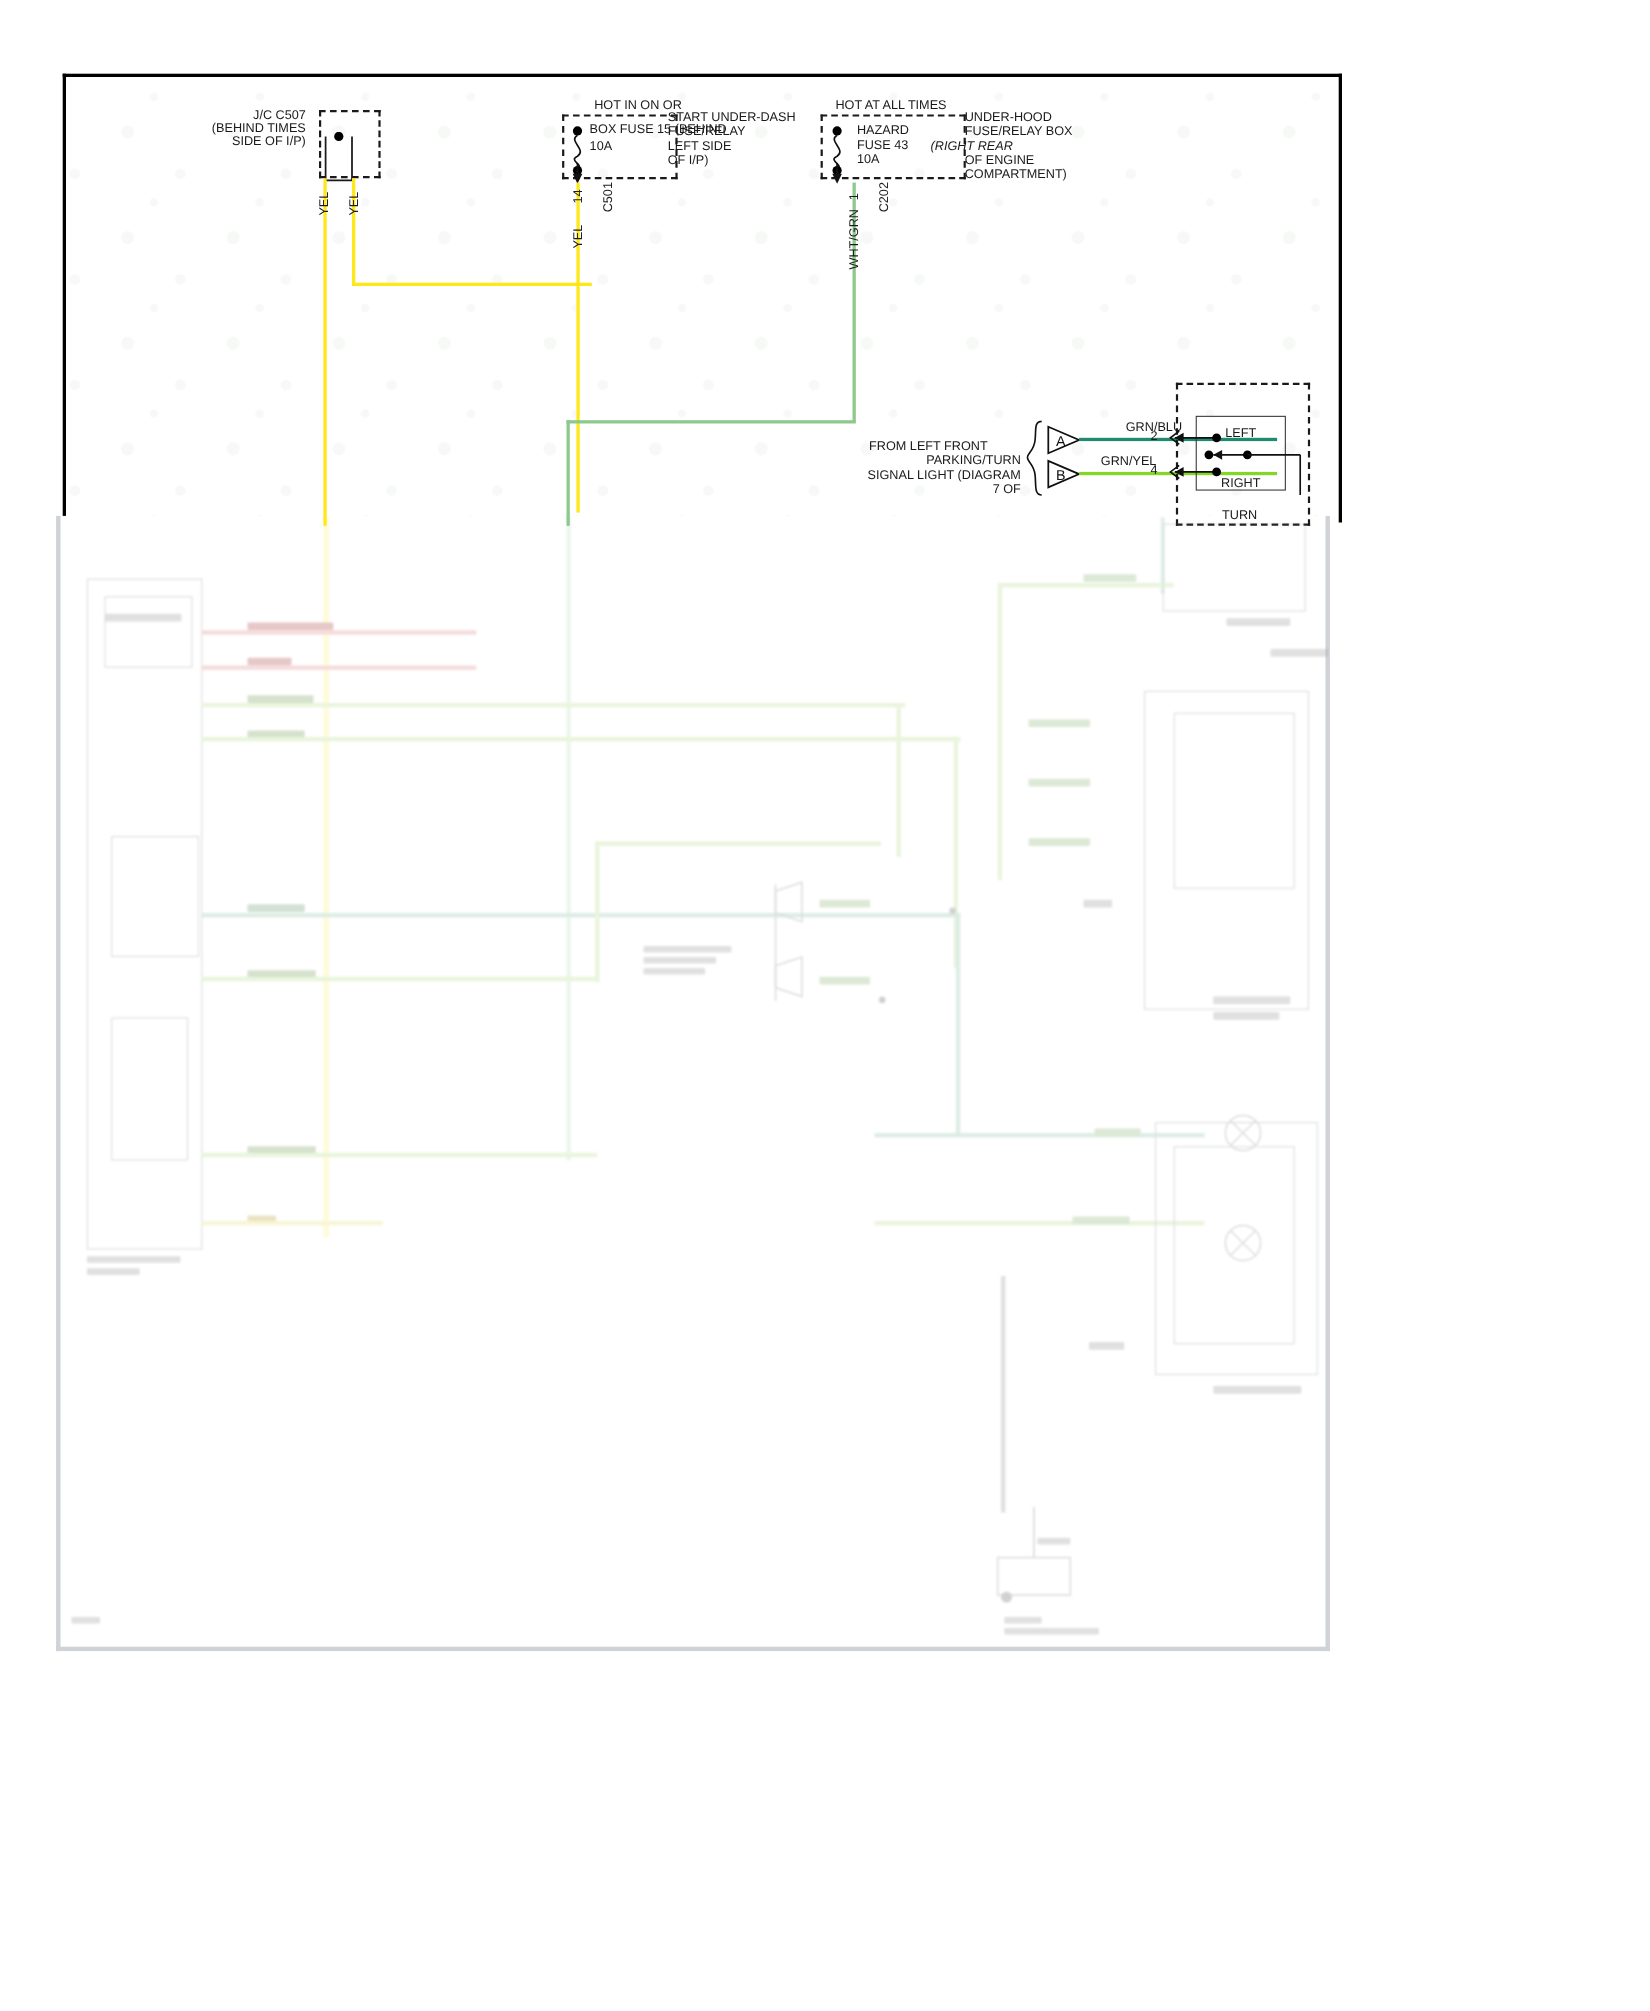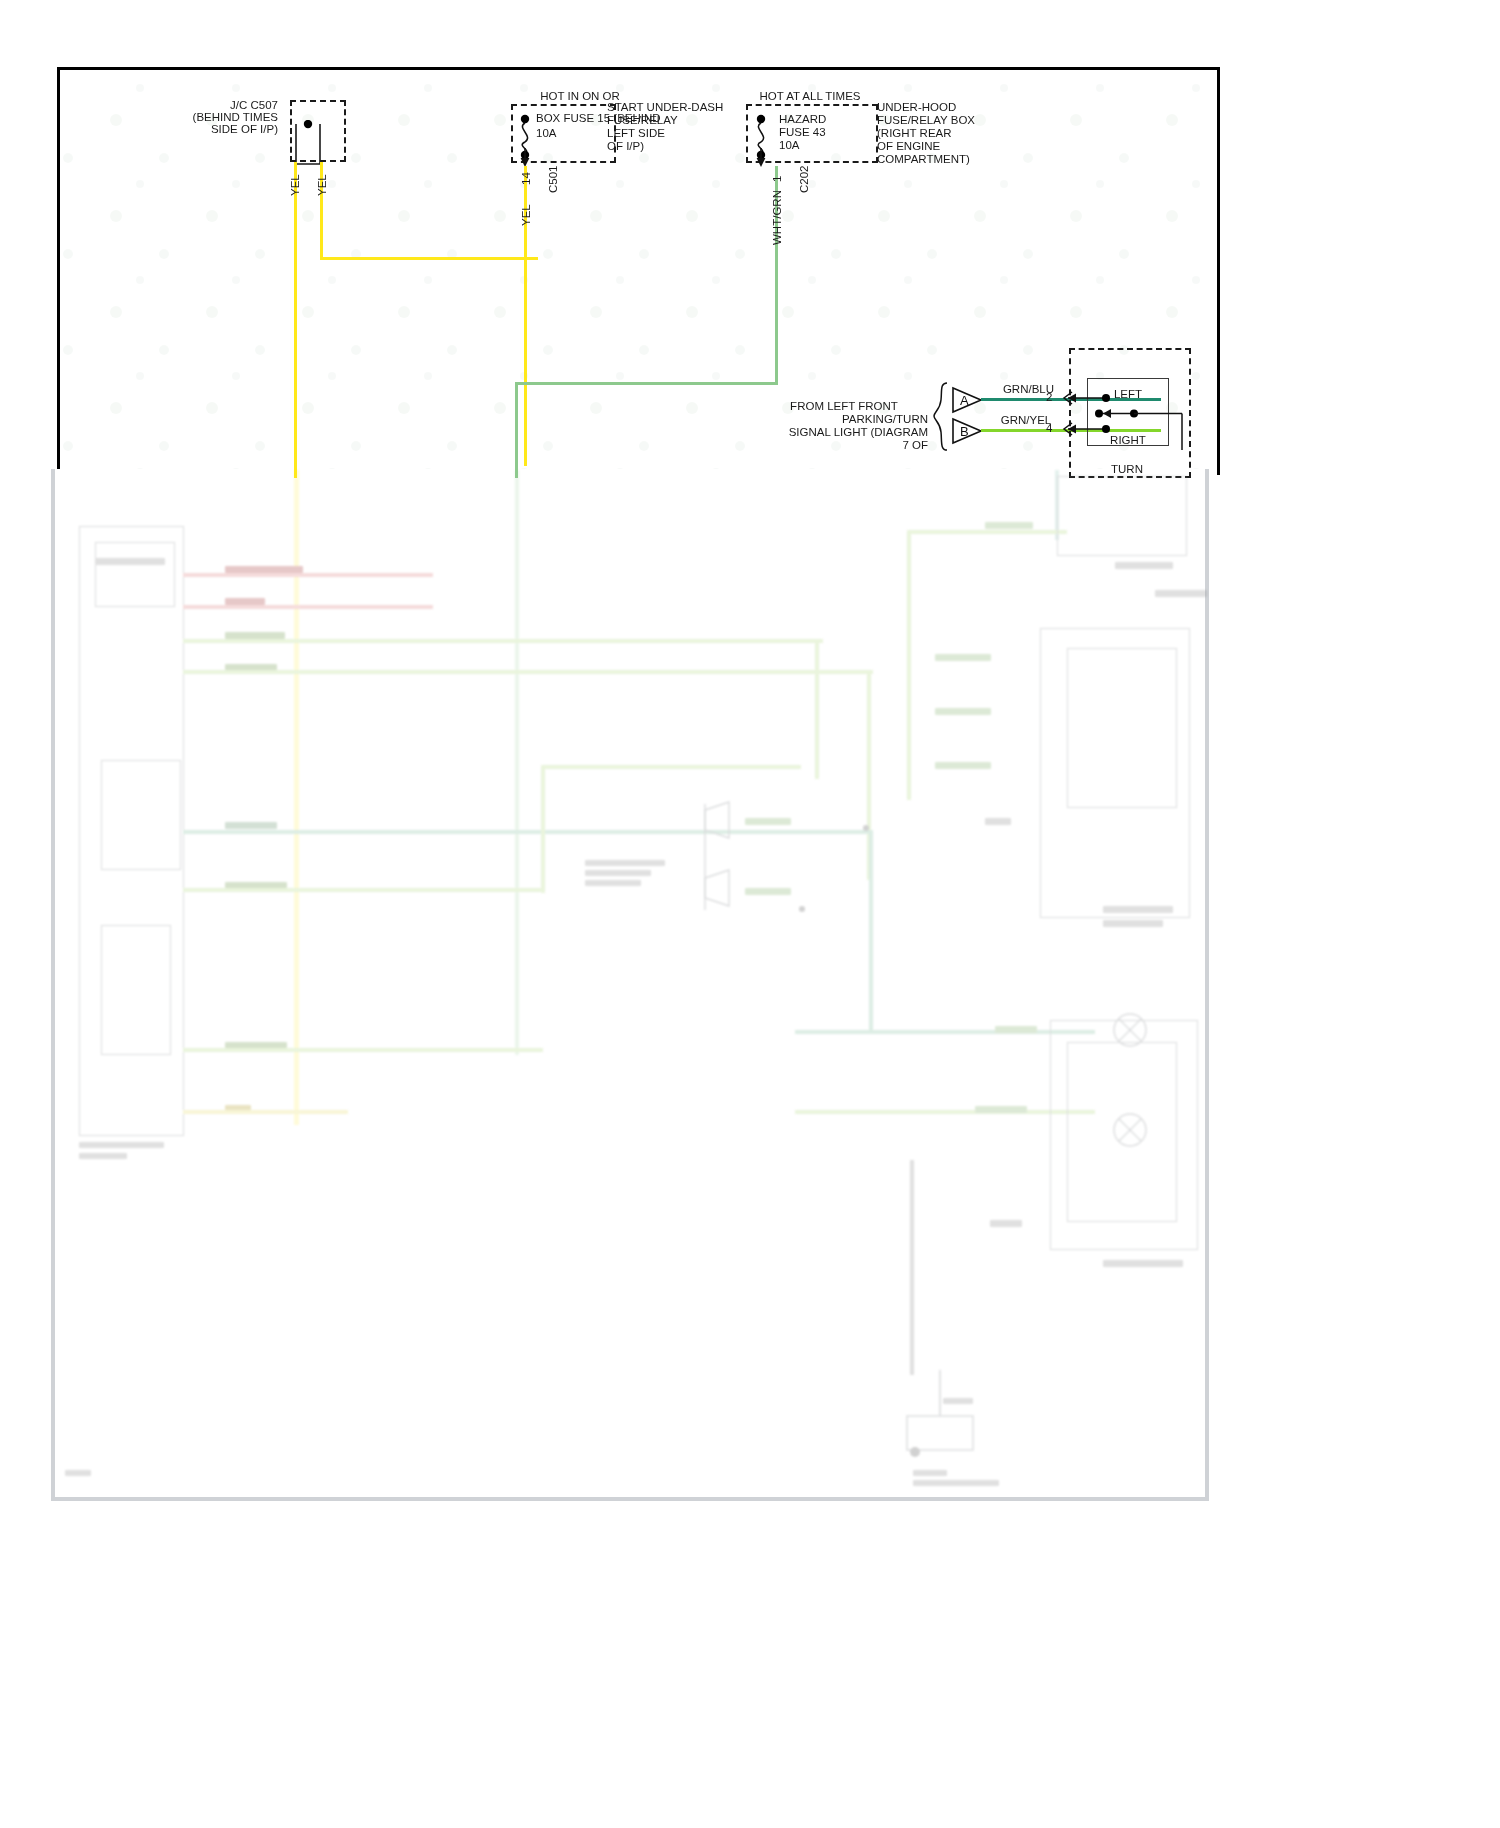"(RIGHT REAR" div.txt { font-style: none -> italic; left: 877px -> 846px }
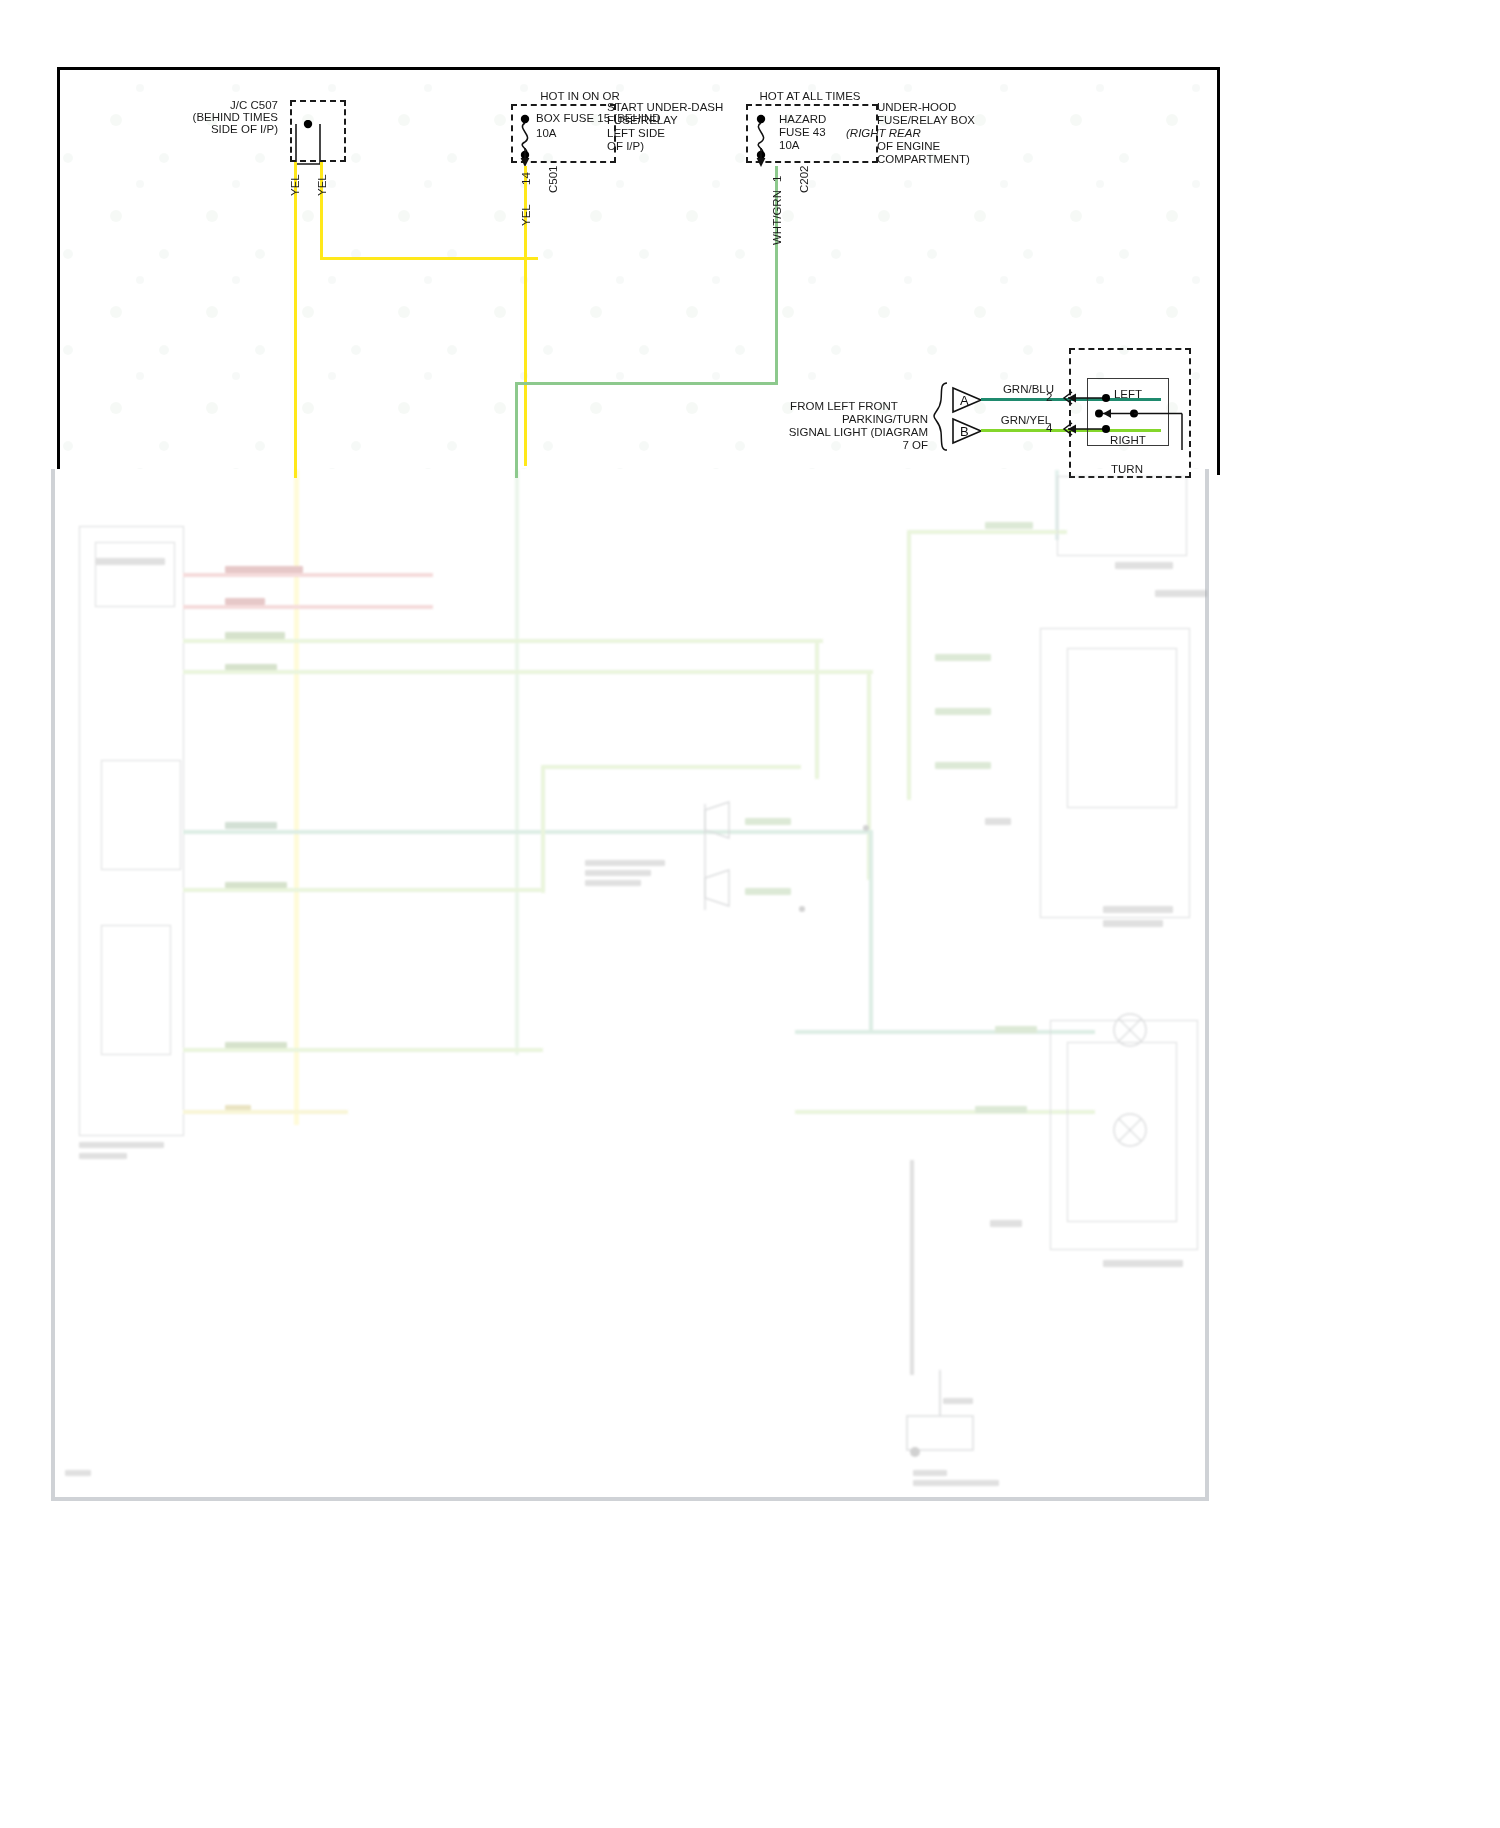"GRN/BLU" div.txt { left: 958px -> 1001px; text-align: right -> none }
